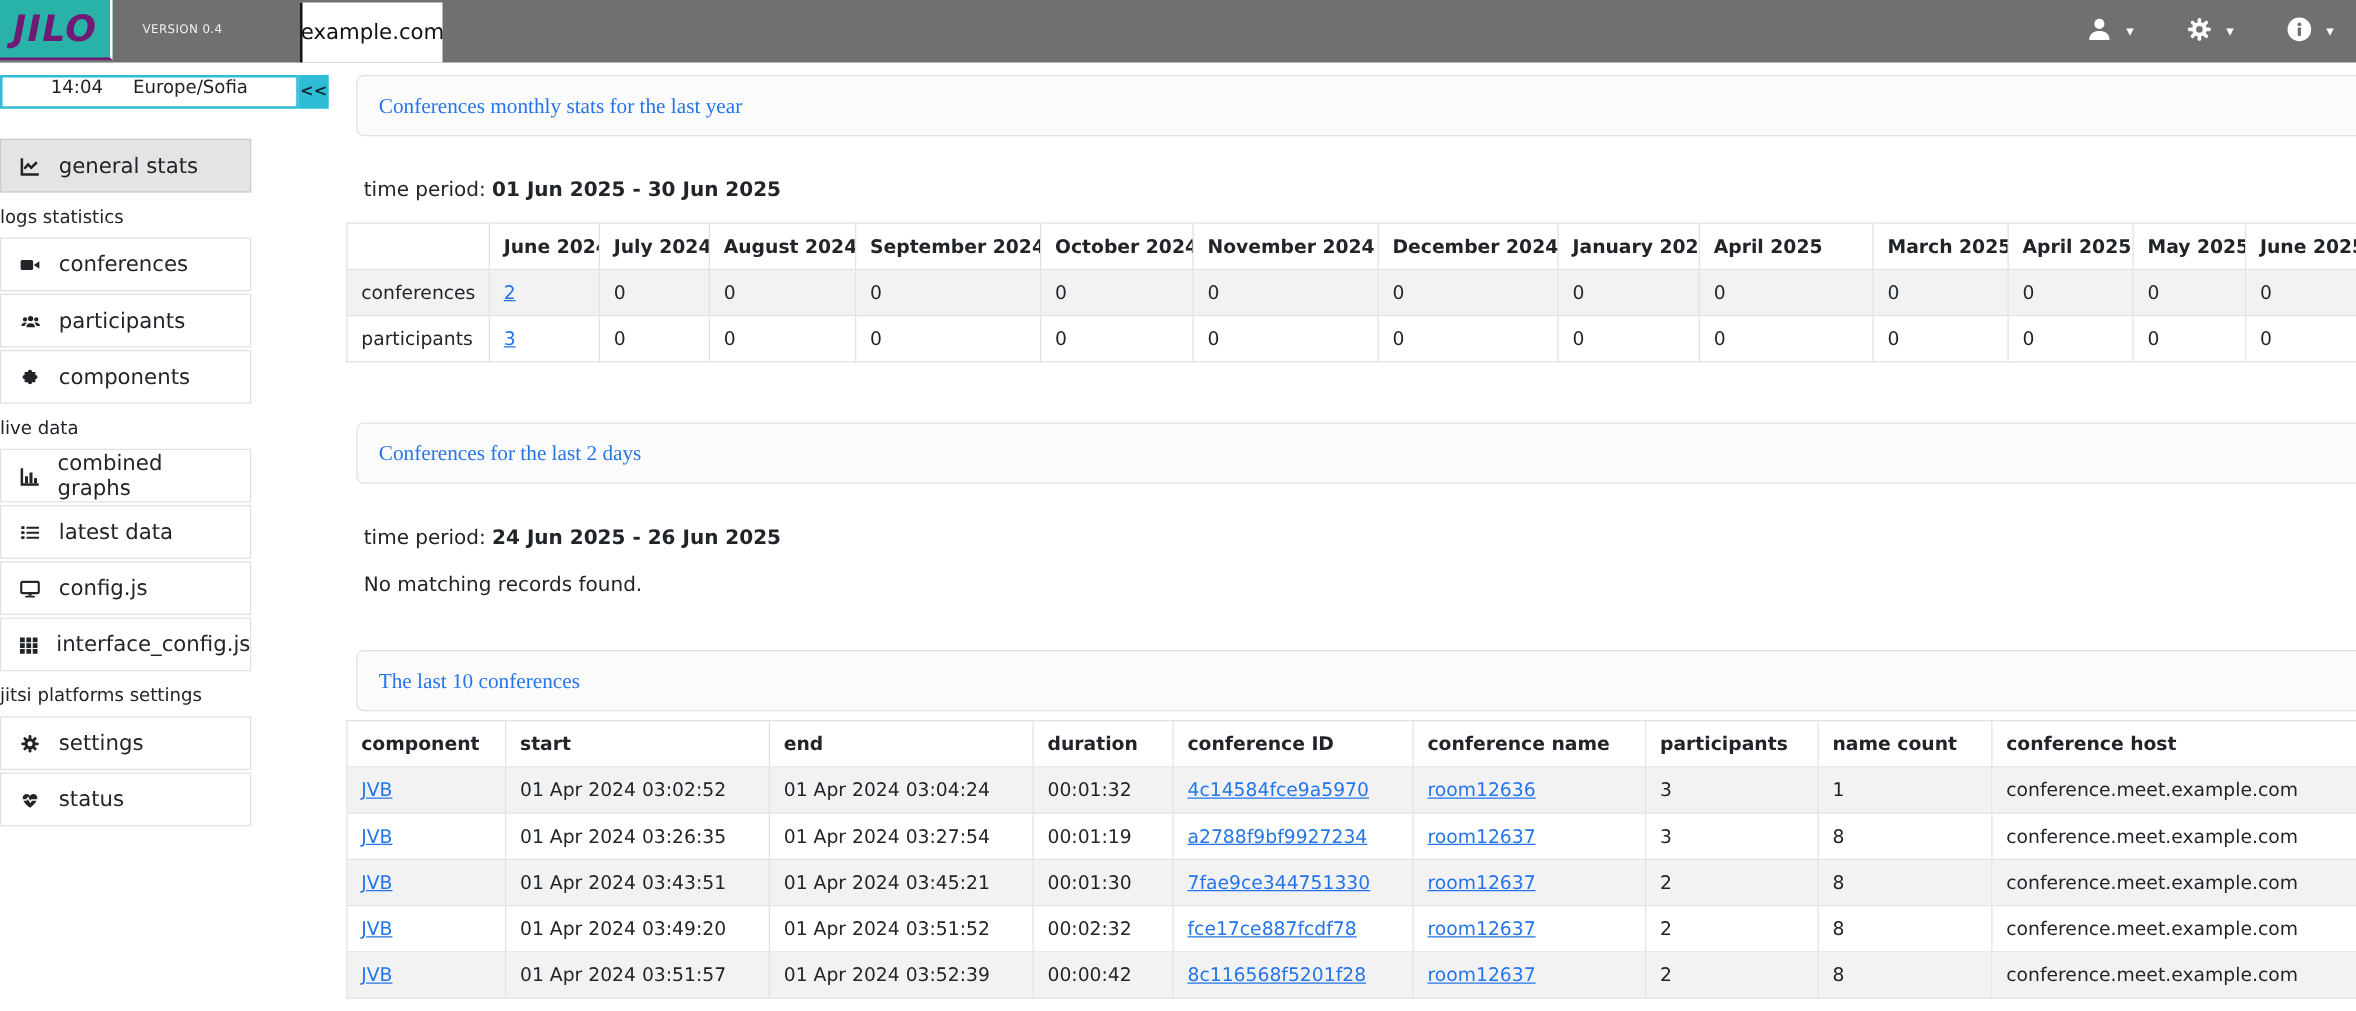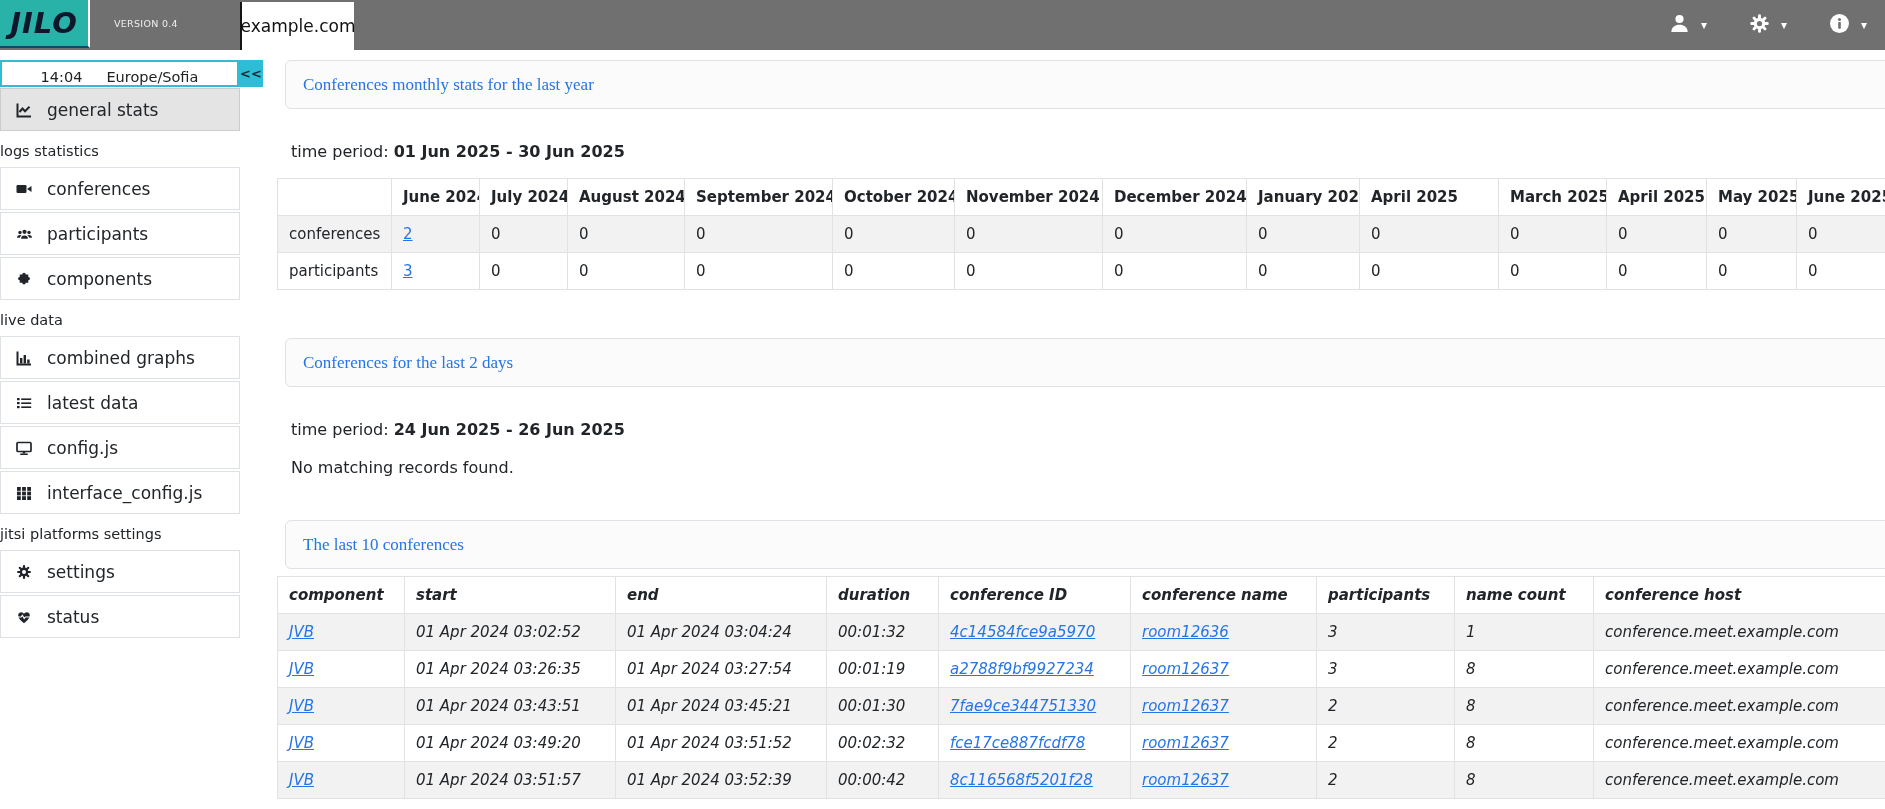"JILO" .logo-box { border-bottom: 2px solid #0c4a6e -> 2px solid #701a75; color: #0f172a -> #701a75 }
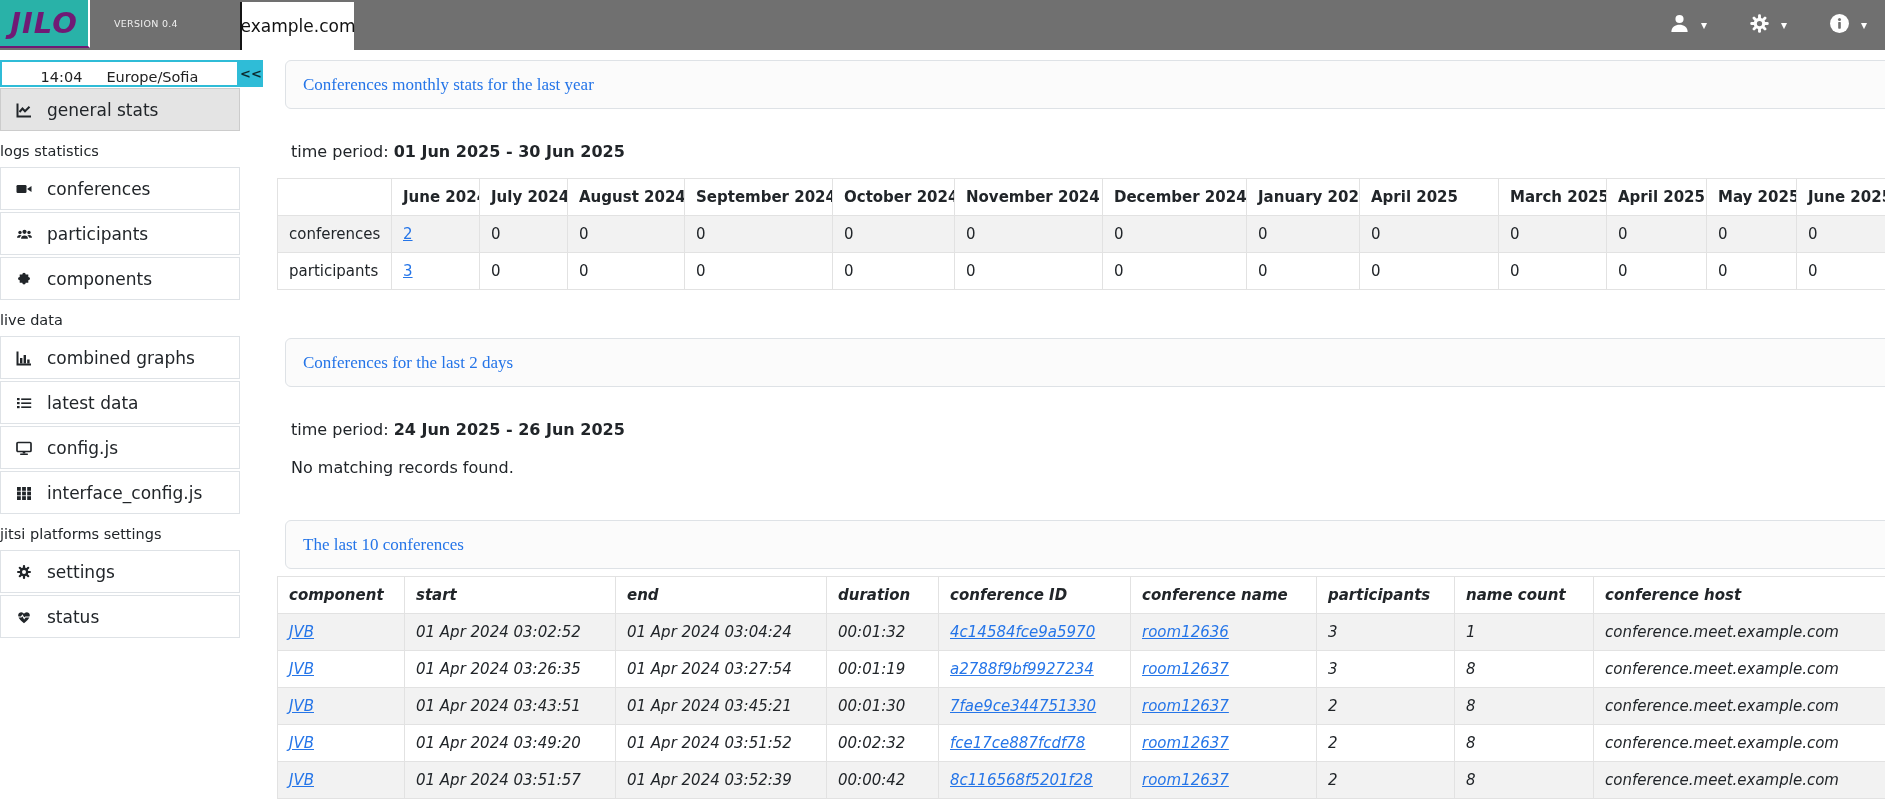"14:04" .clock-box { align-items: flex-end -> flex-start }
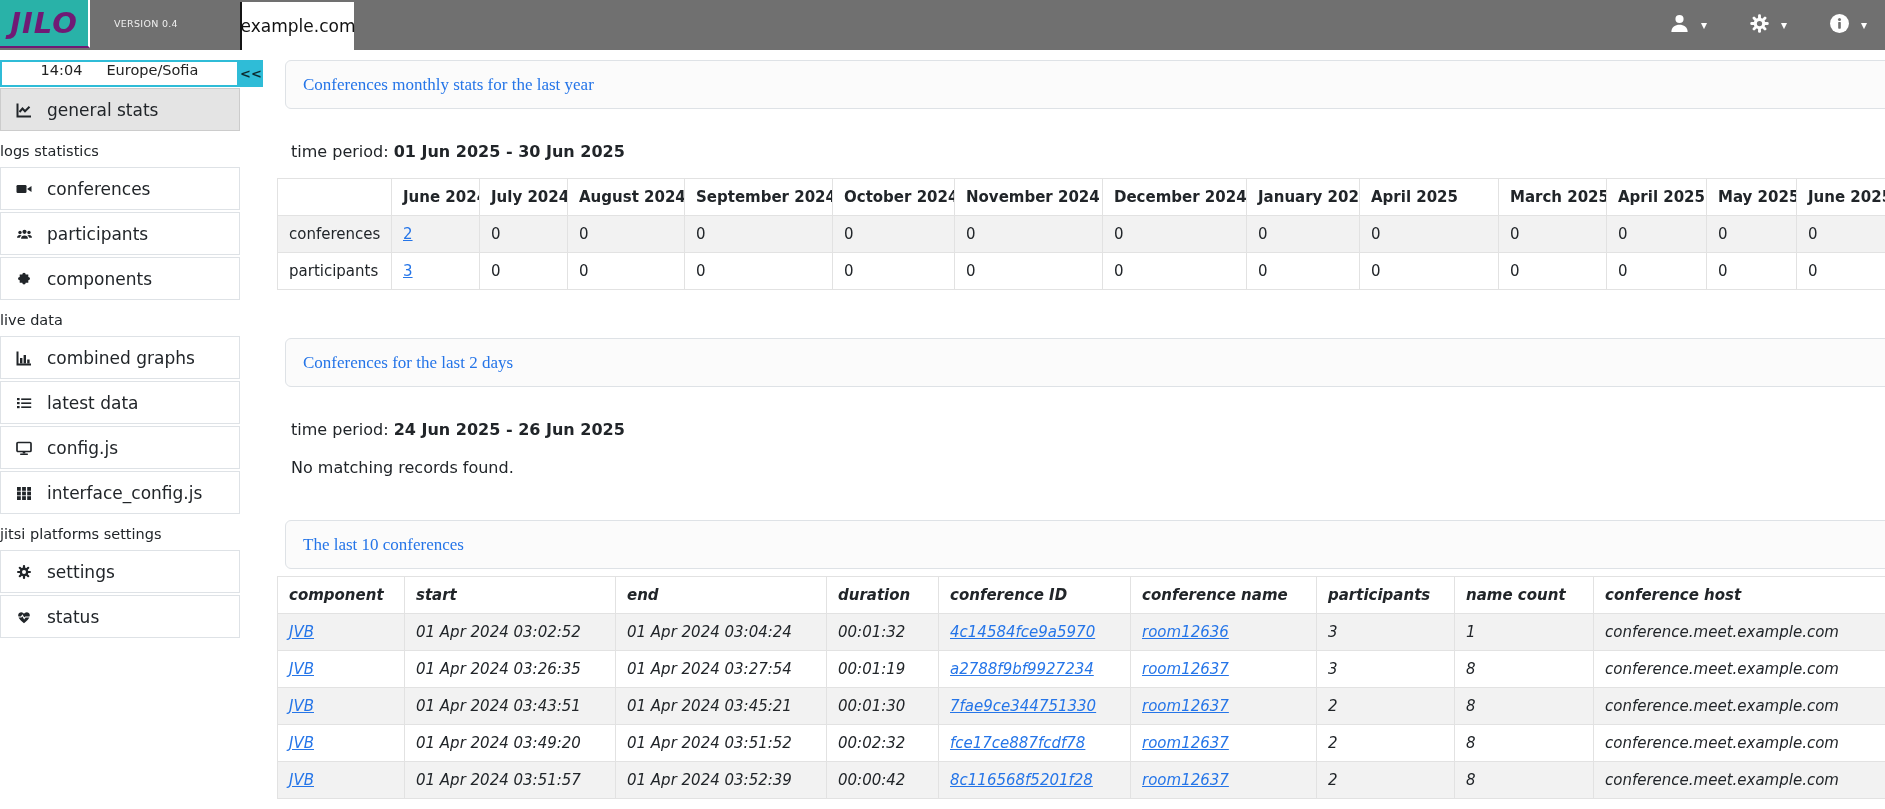"general stats" .menu { margin-top: 1px -> 24px; width: 240px -> 201px }
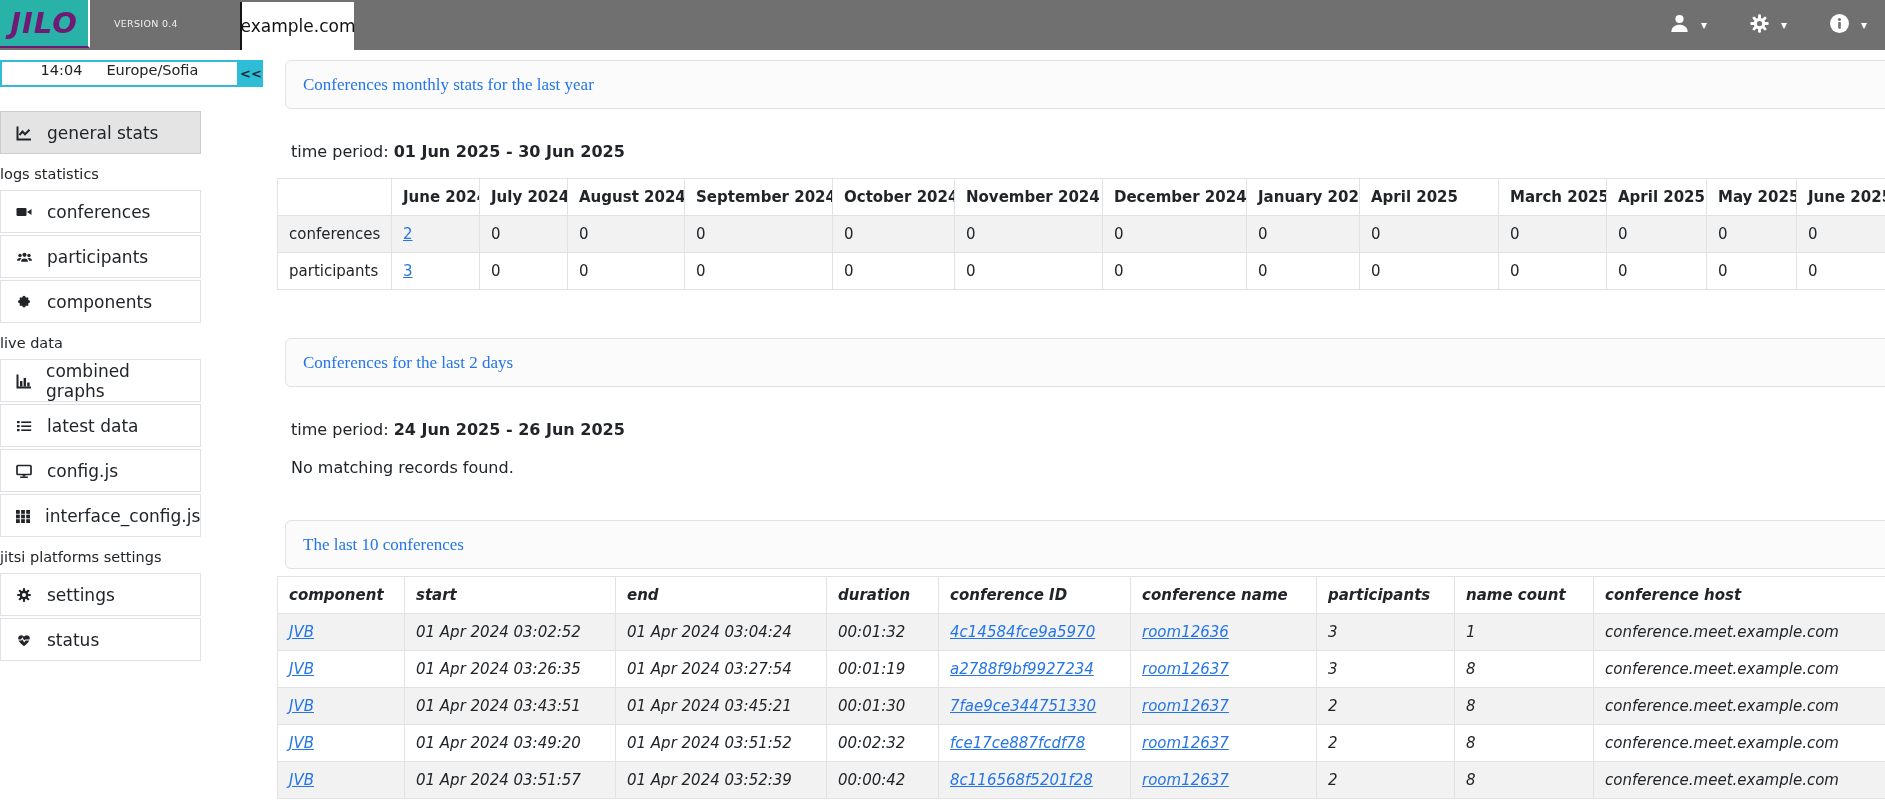"component" .t-conf { font-style: italic -> none }
